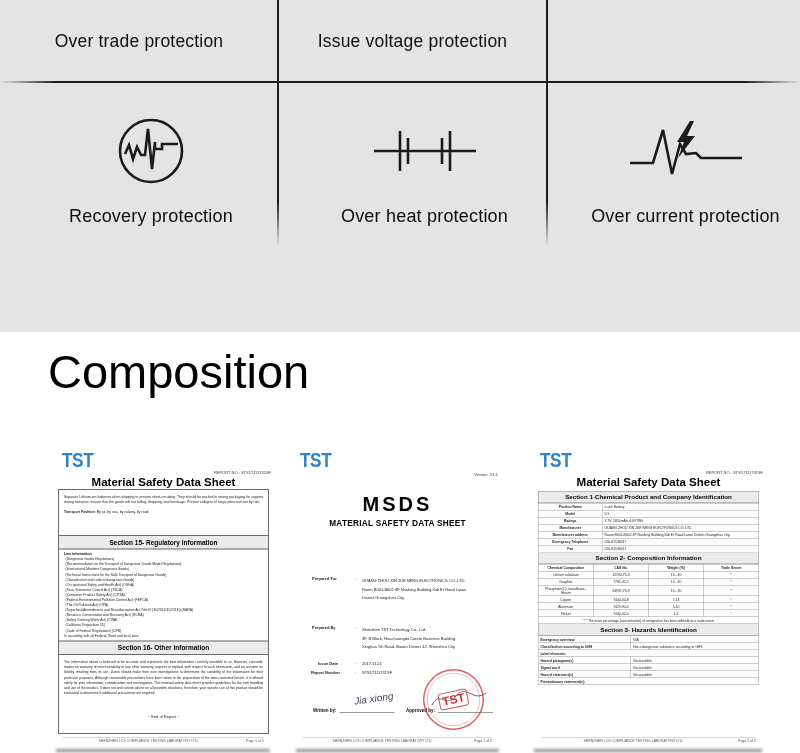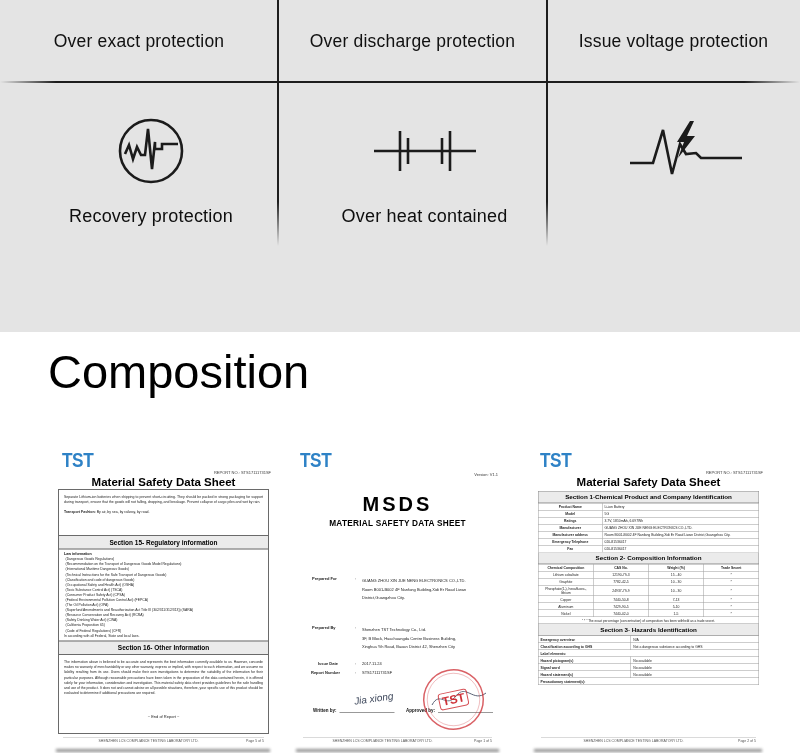"Over exact protection" span.feat-label { text: exact -> trade }
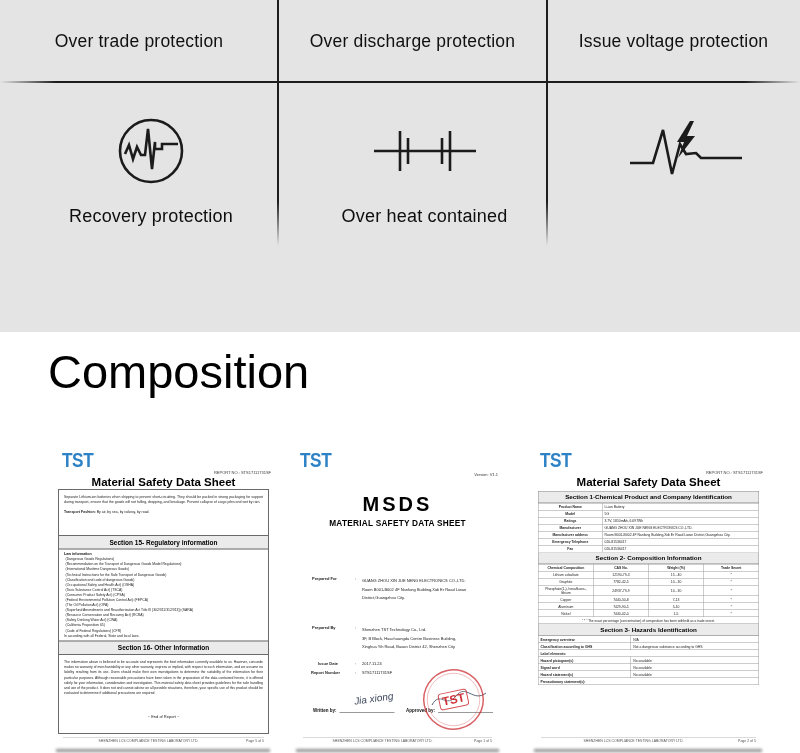"Over discharge protection" div.feat-cell { html: <div> <span>Over discharge protection</span> </div> -> none }
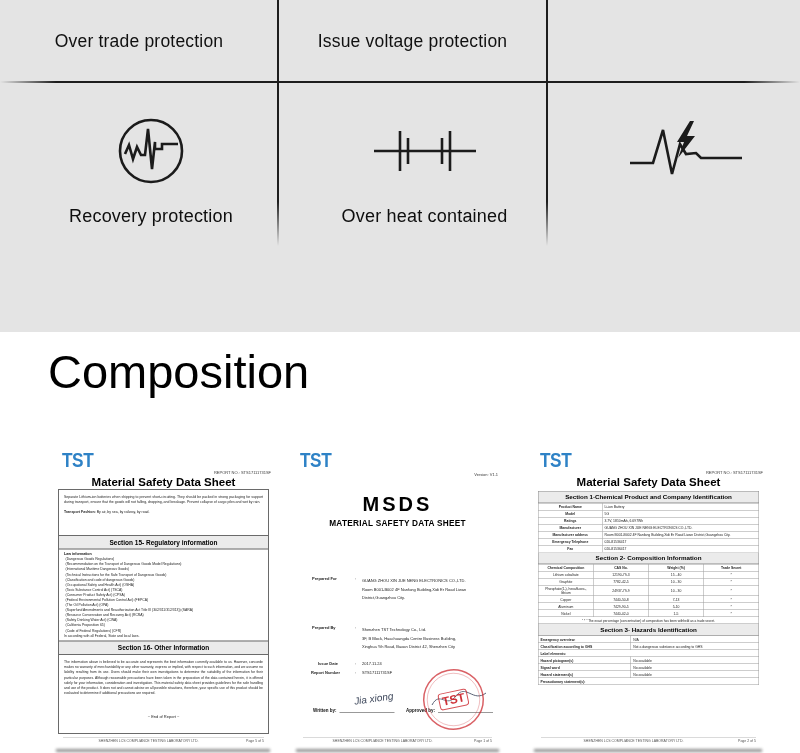"Over heat contained" span.feat-label2 { text: contained -> protection }
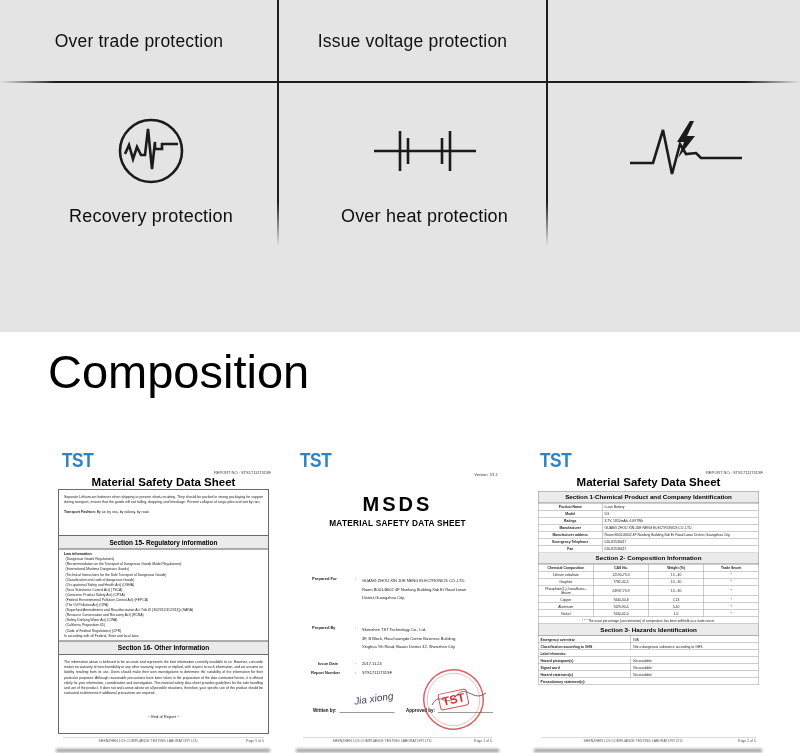"Over current protection" span.feat-label2 { html: none -> <span>Over current protection</span> }
